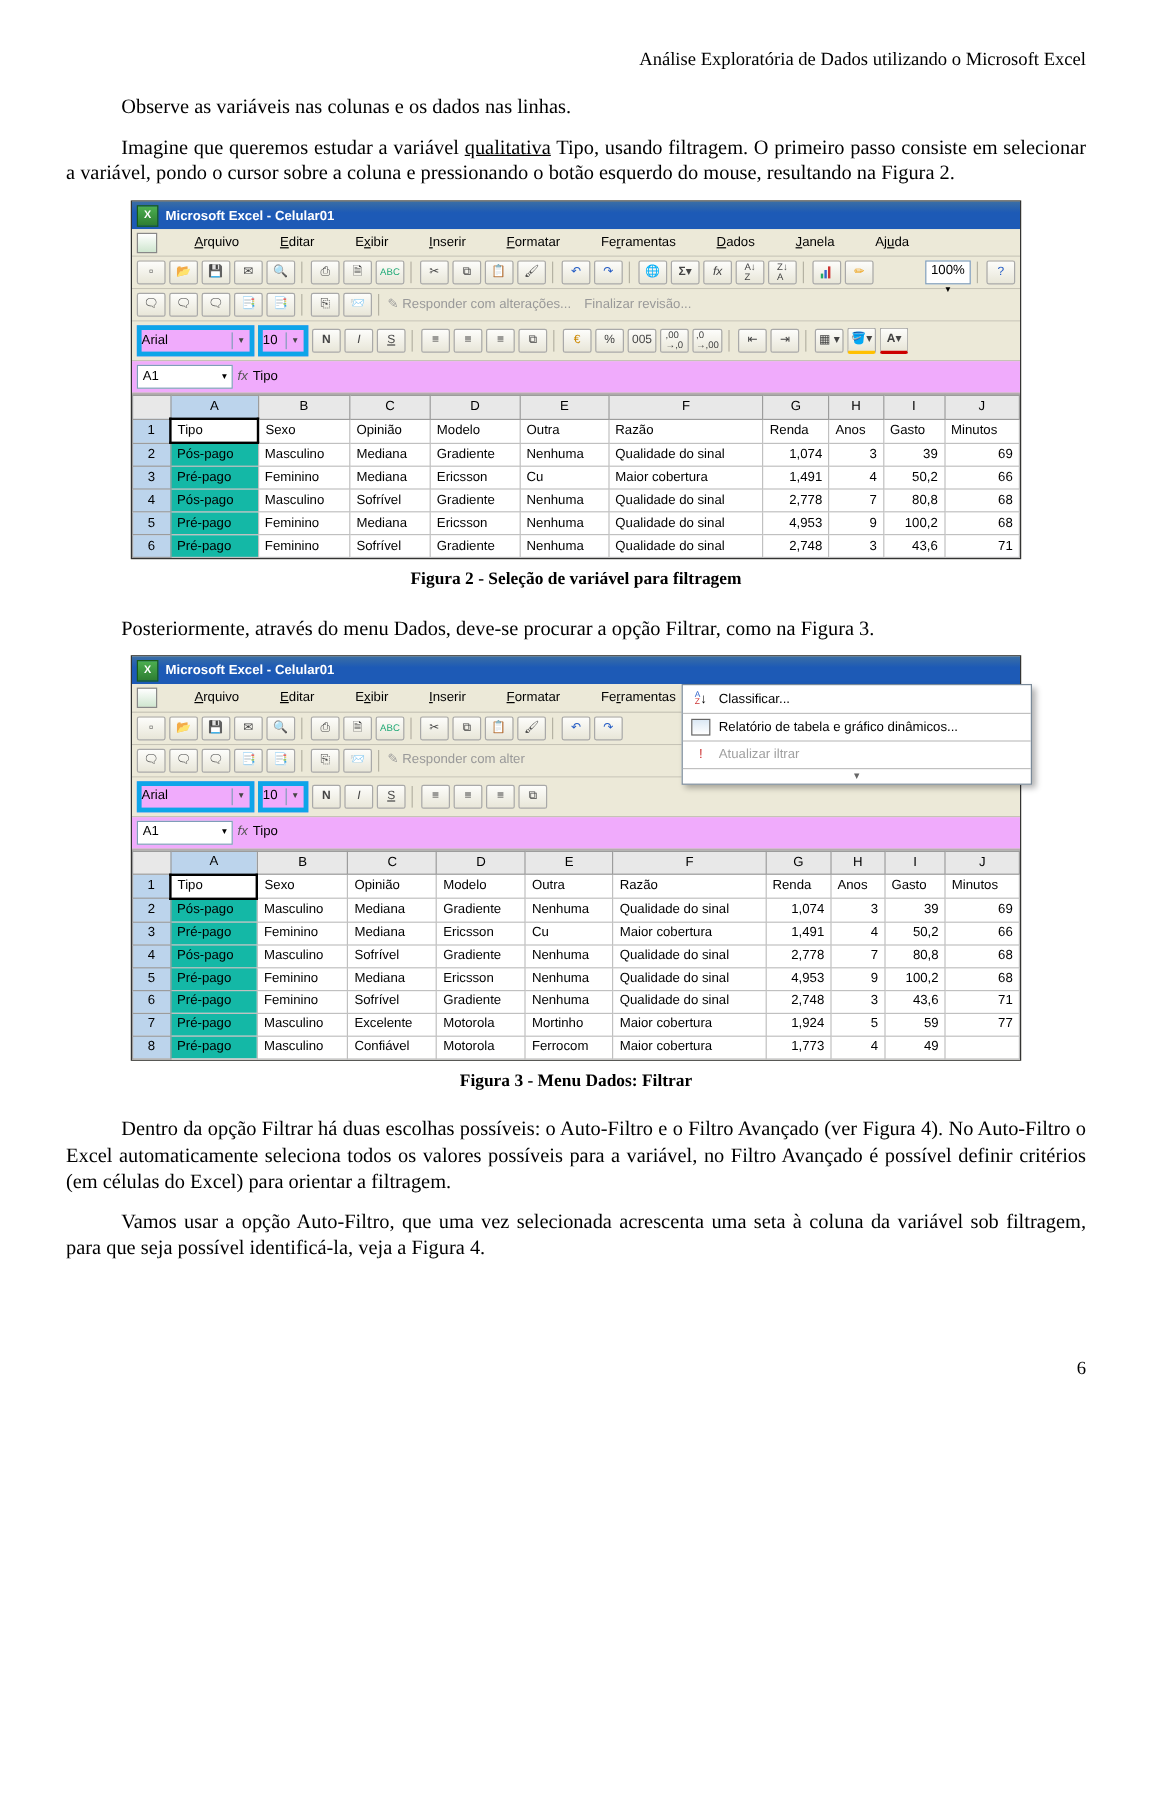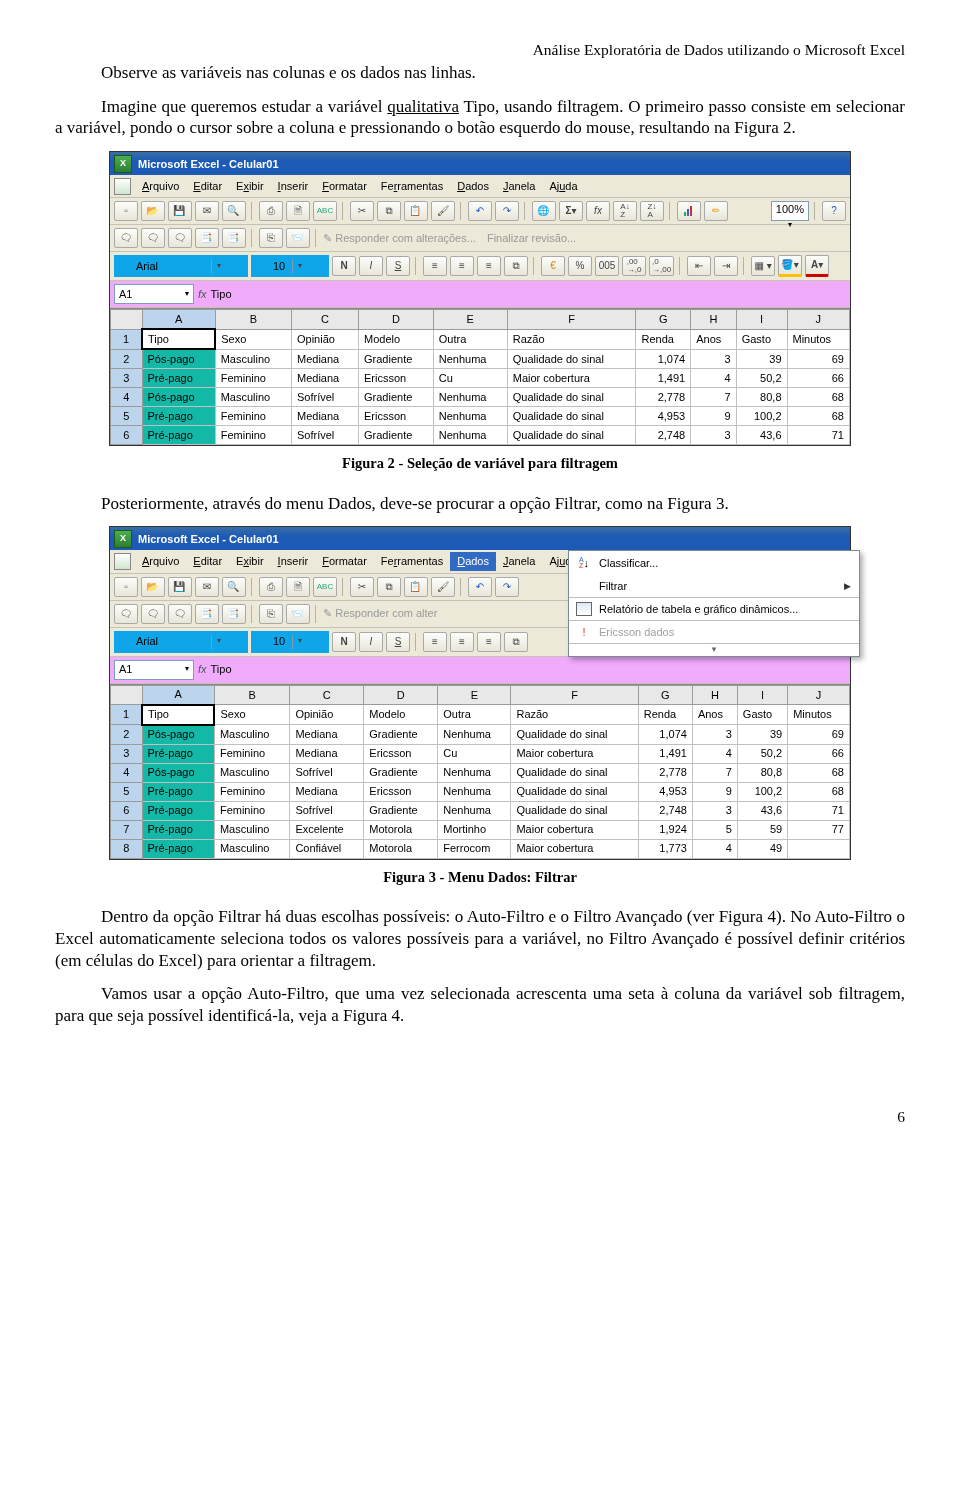"Análise Exploratória de Dados utilizando" .header-right { margin-bottom: 2px -> 18px }
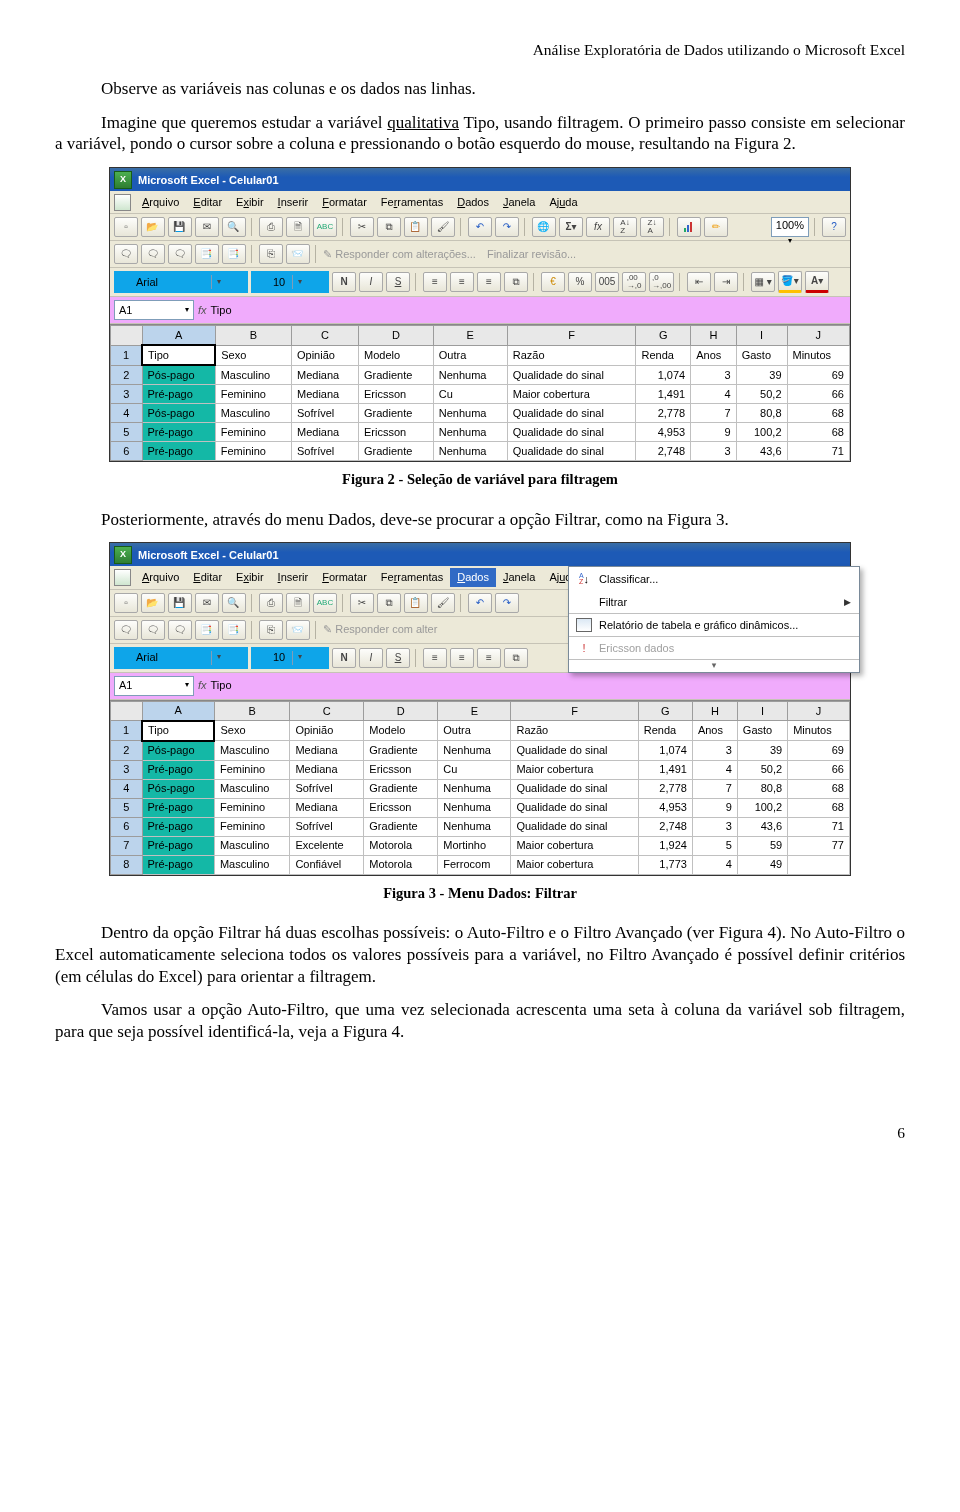"Arquivo" .menubar { gap: 0 -> 20px }
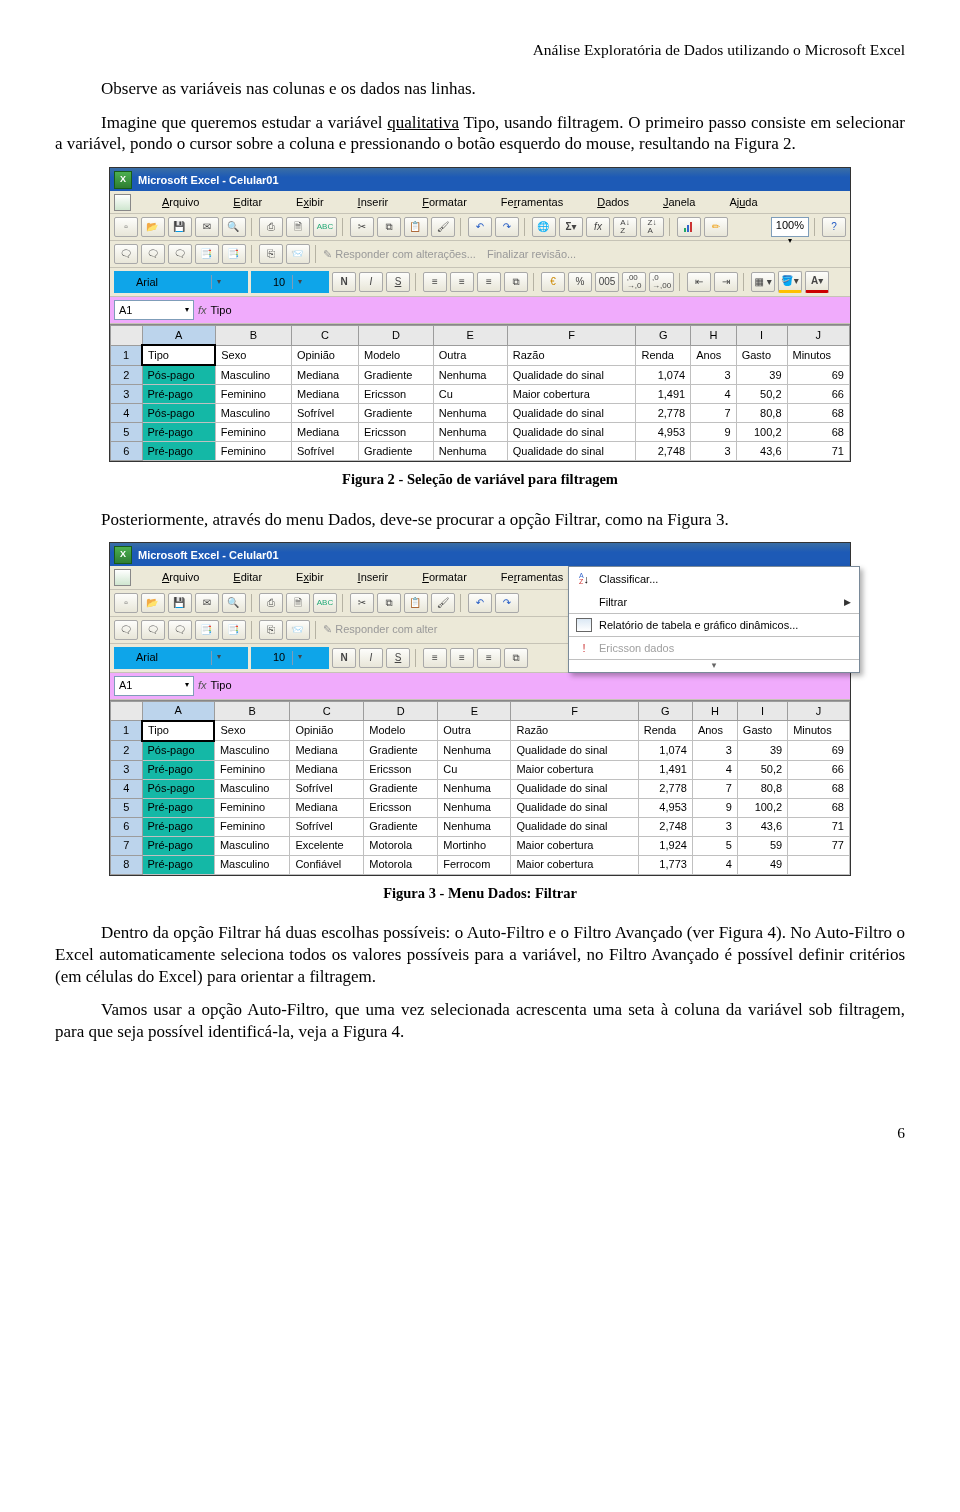"Arial" .combo-font { background: #0ea5e9 -> #f0abfc; border: 2px solid #0ea5e9 -> 4px solid #0ea5e9; padding: 0 20px -> 0 0 }
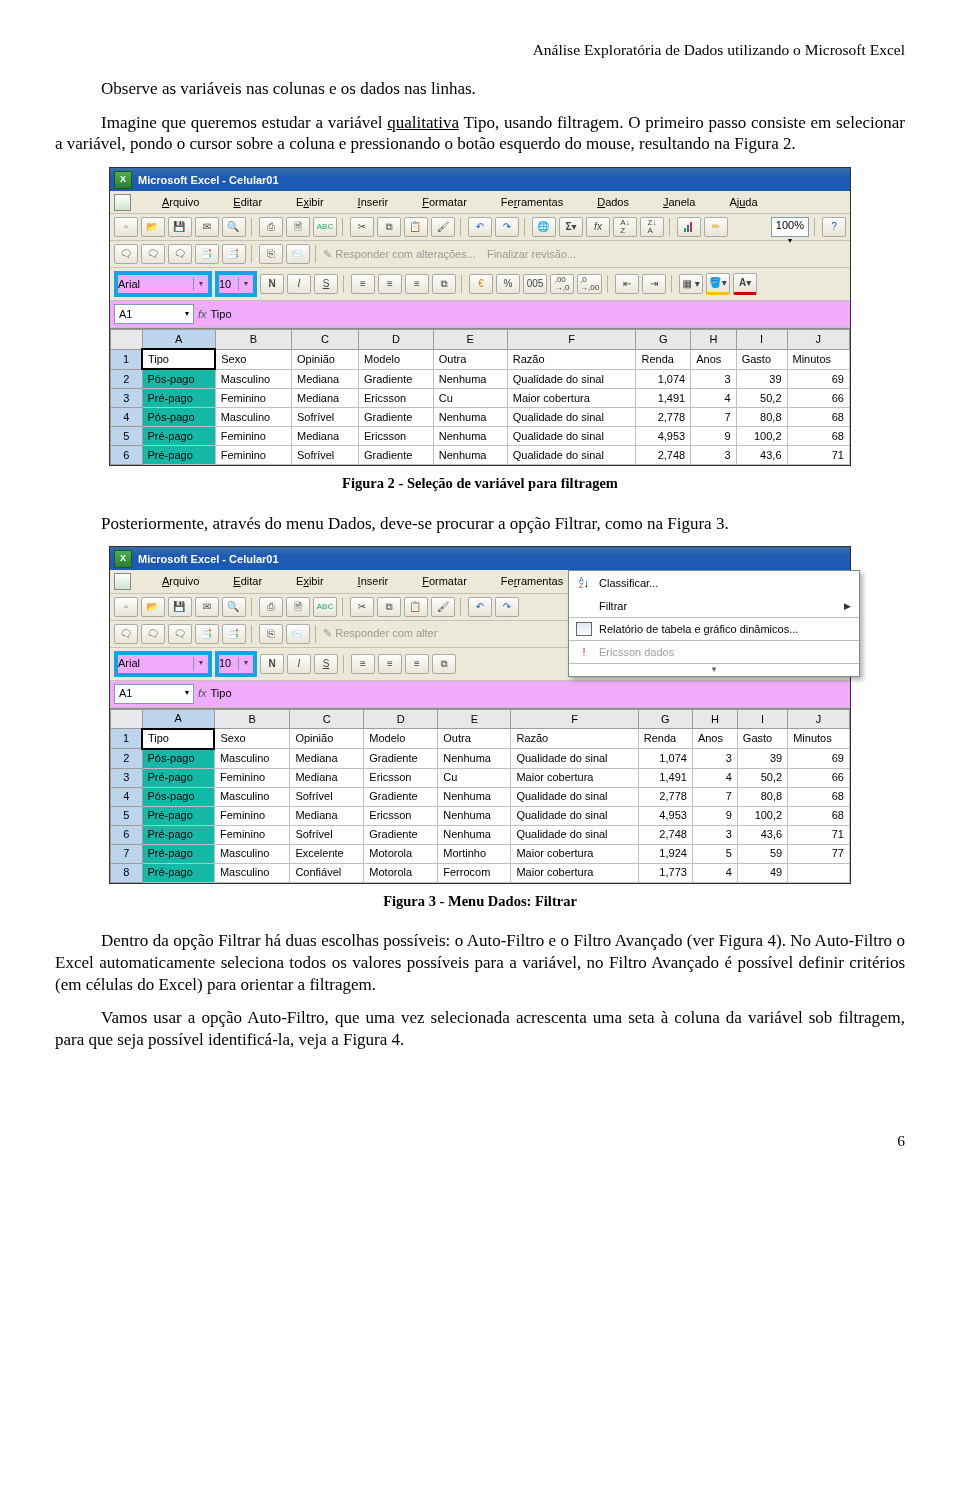"Filtrar" div.dd-row { html: <div> <span></span> <span><span>F</span><span>iltrar</span></span> <span>▶</span> </div> -> none }
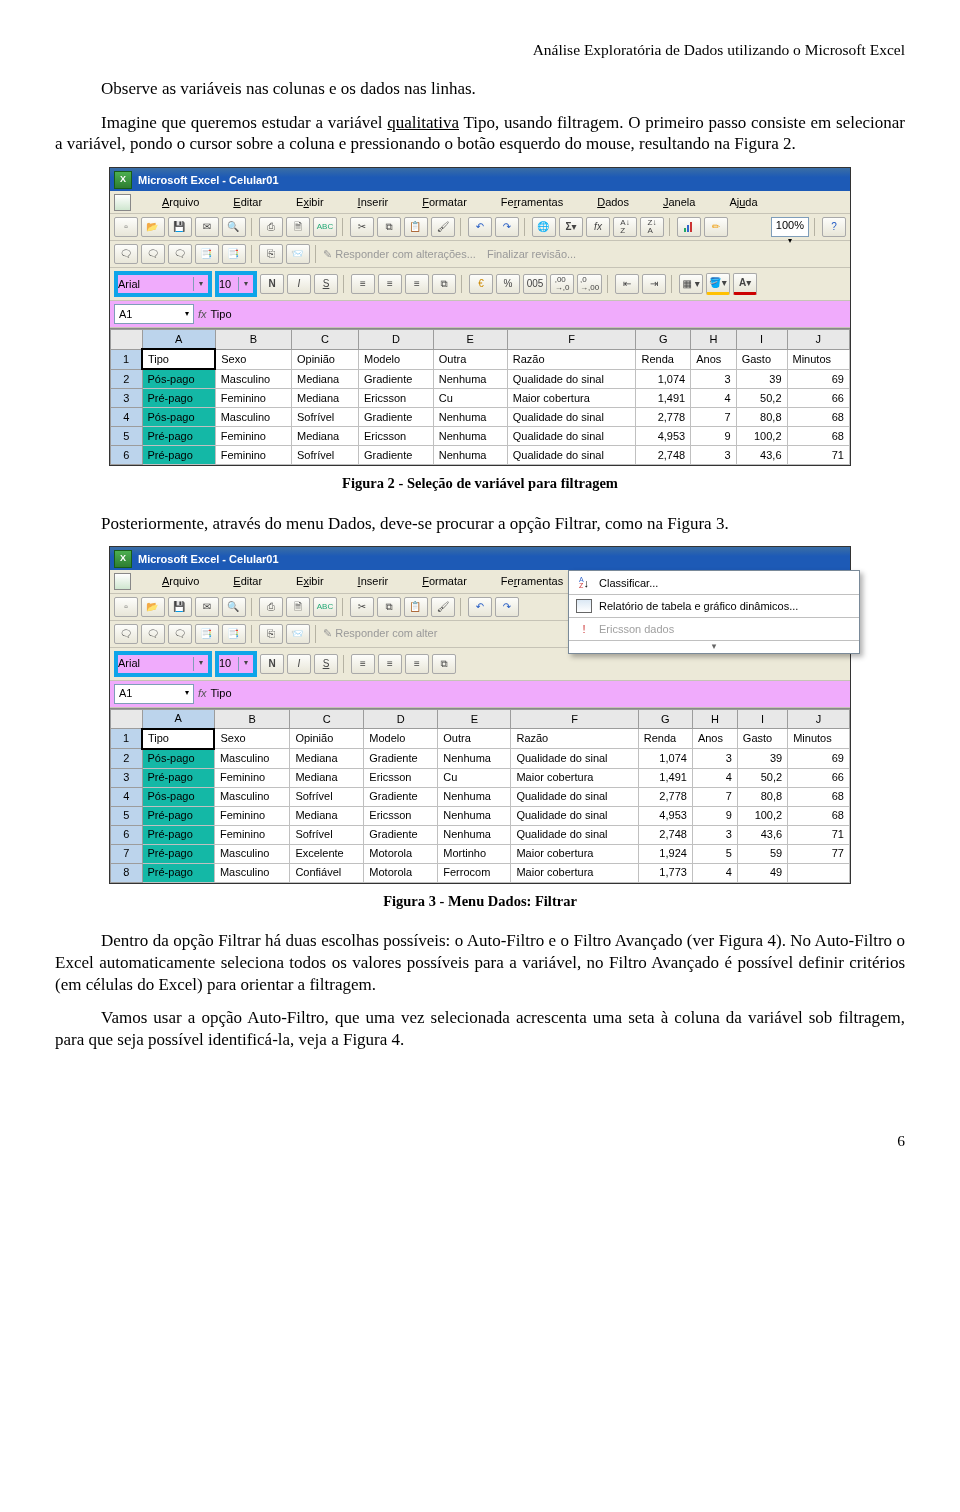"Ericsson dados" span { text: Ericsson dados -> Atualizar iltrar }
